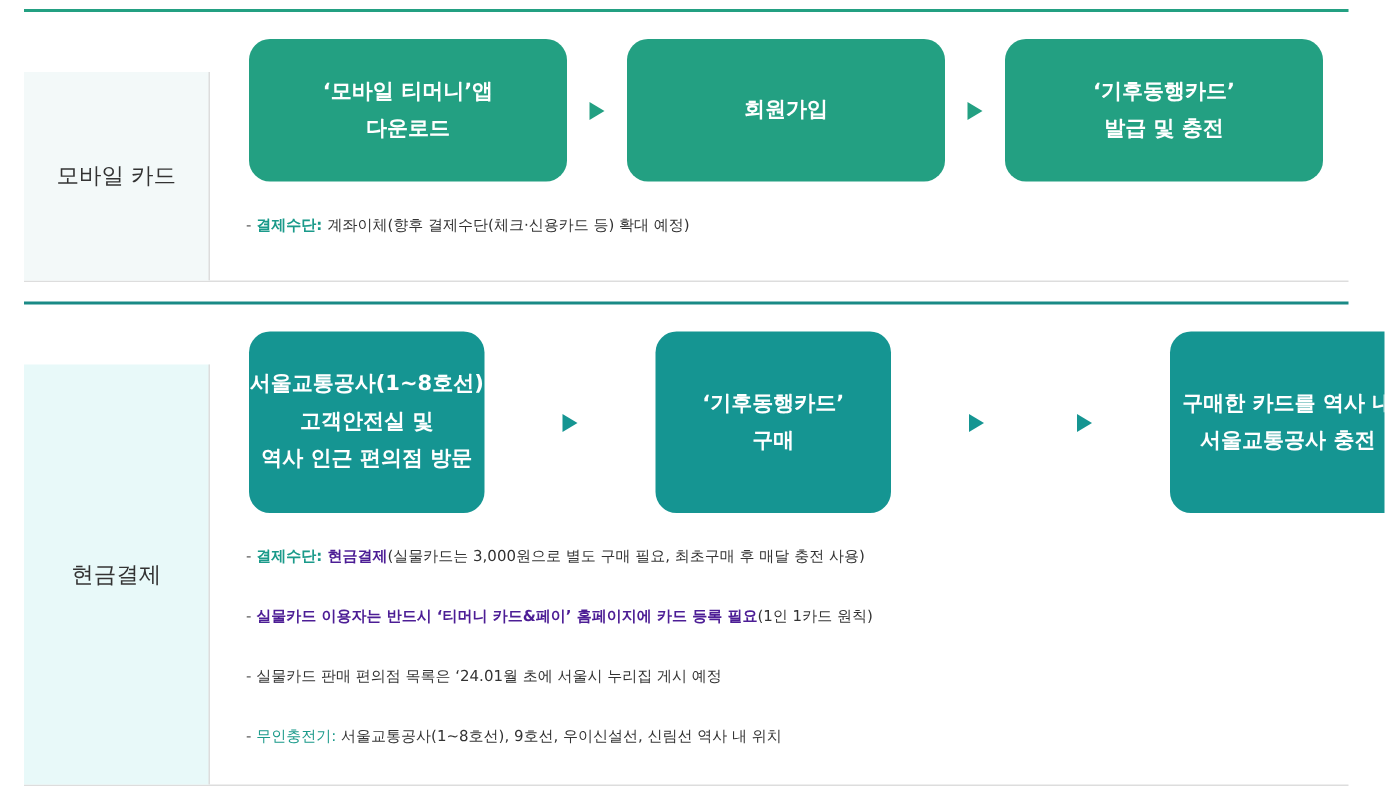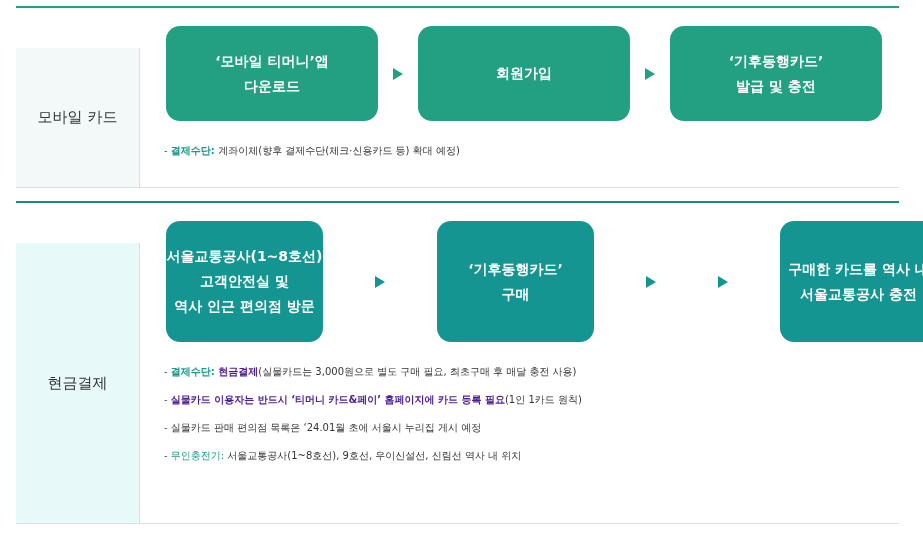"- 실물카드 이용자는 반드시 ‘티머니" .note + .note { margin-top: 4px -> 16px }
